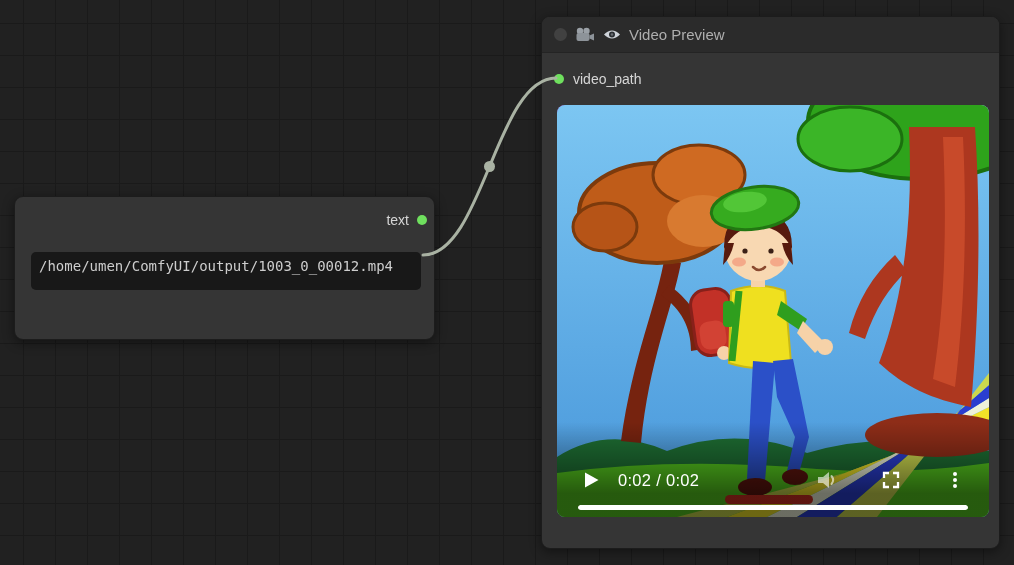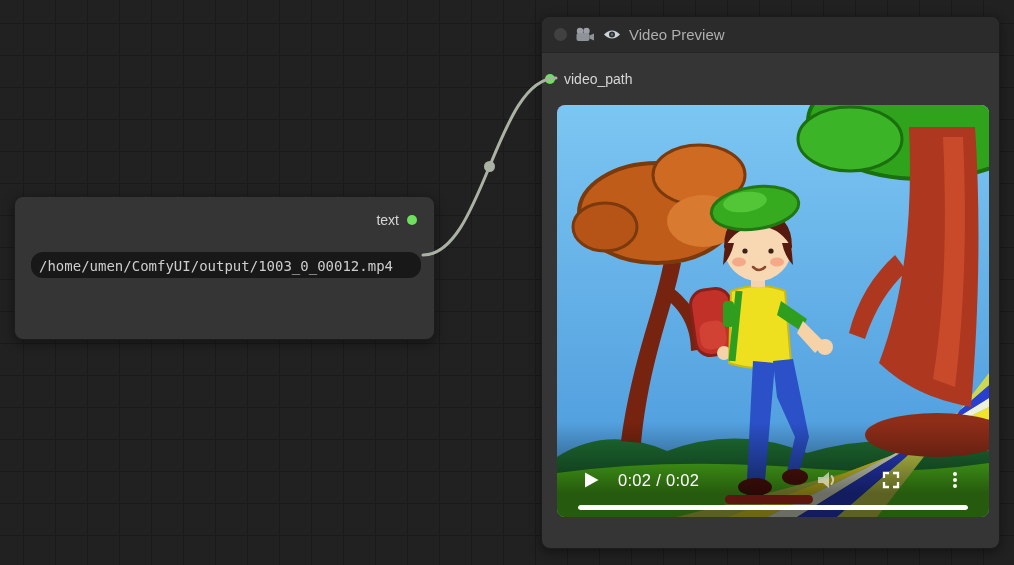"video_path" .slot-row.input { padding-left: 3px -> 12px }
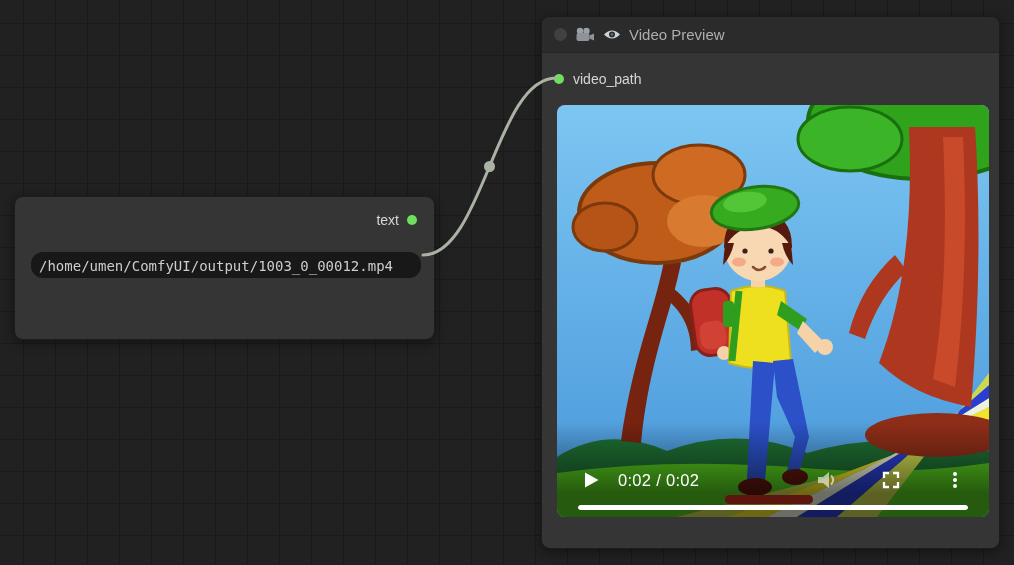"text" .slot-row.output { padding-right: 17px -> 7px }
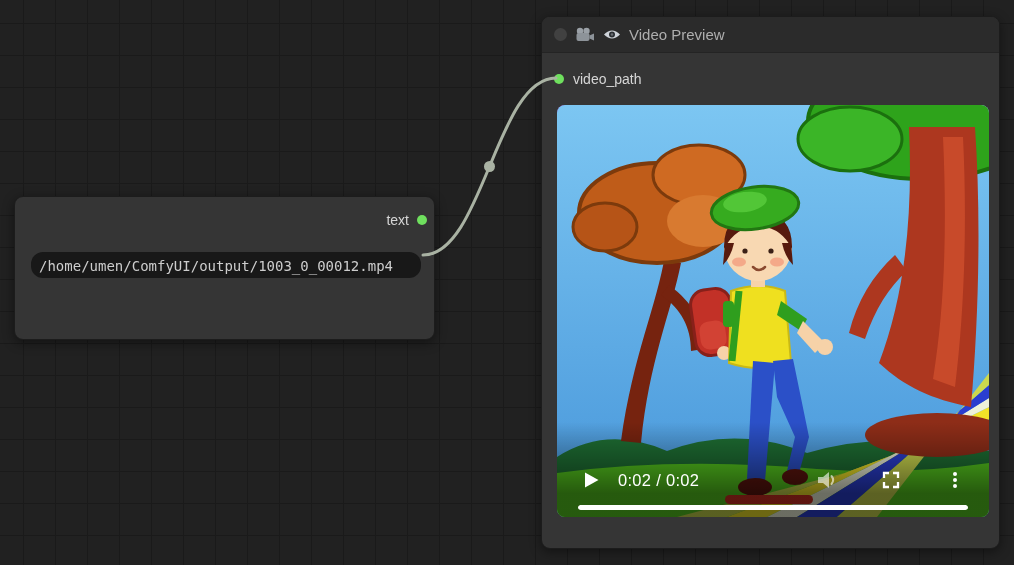"/home/umen/ComfyUI/output/1003_0_00012.m" .text-widget { border-radius: 12px -> 5px; height: 26px -> 38px }
